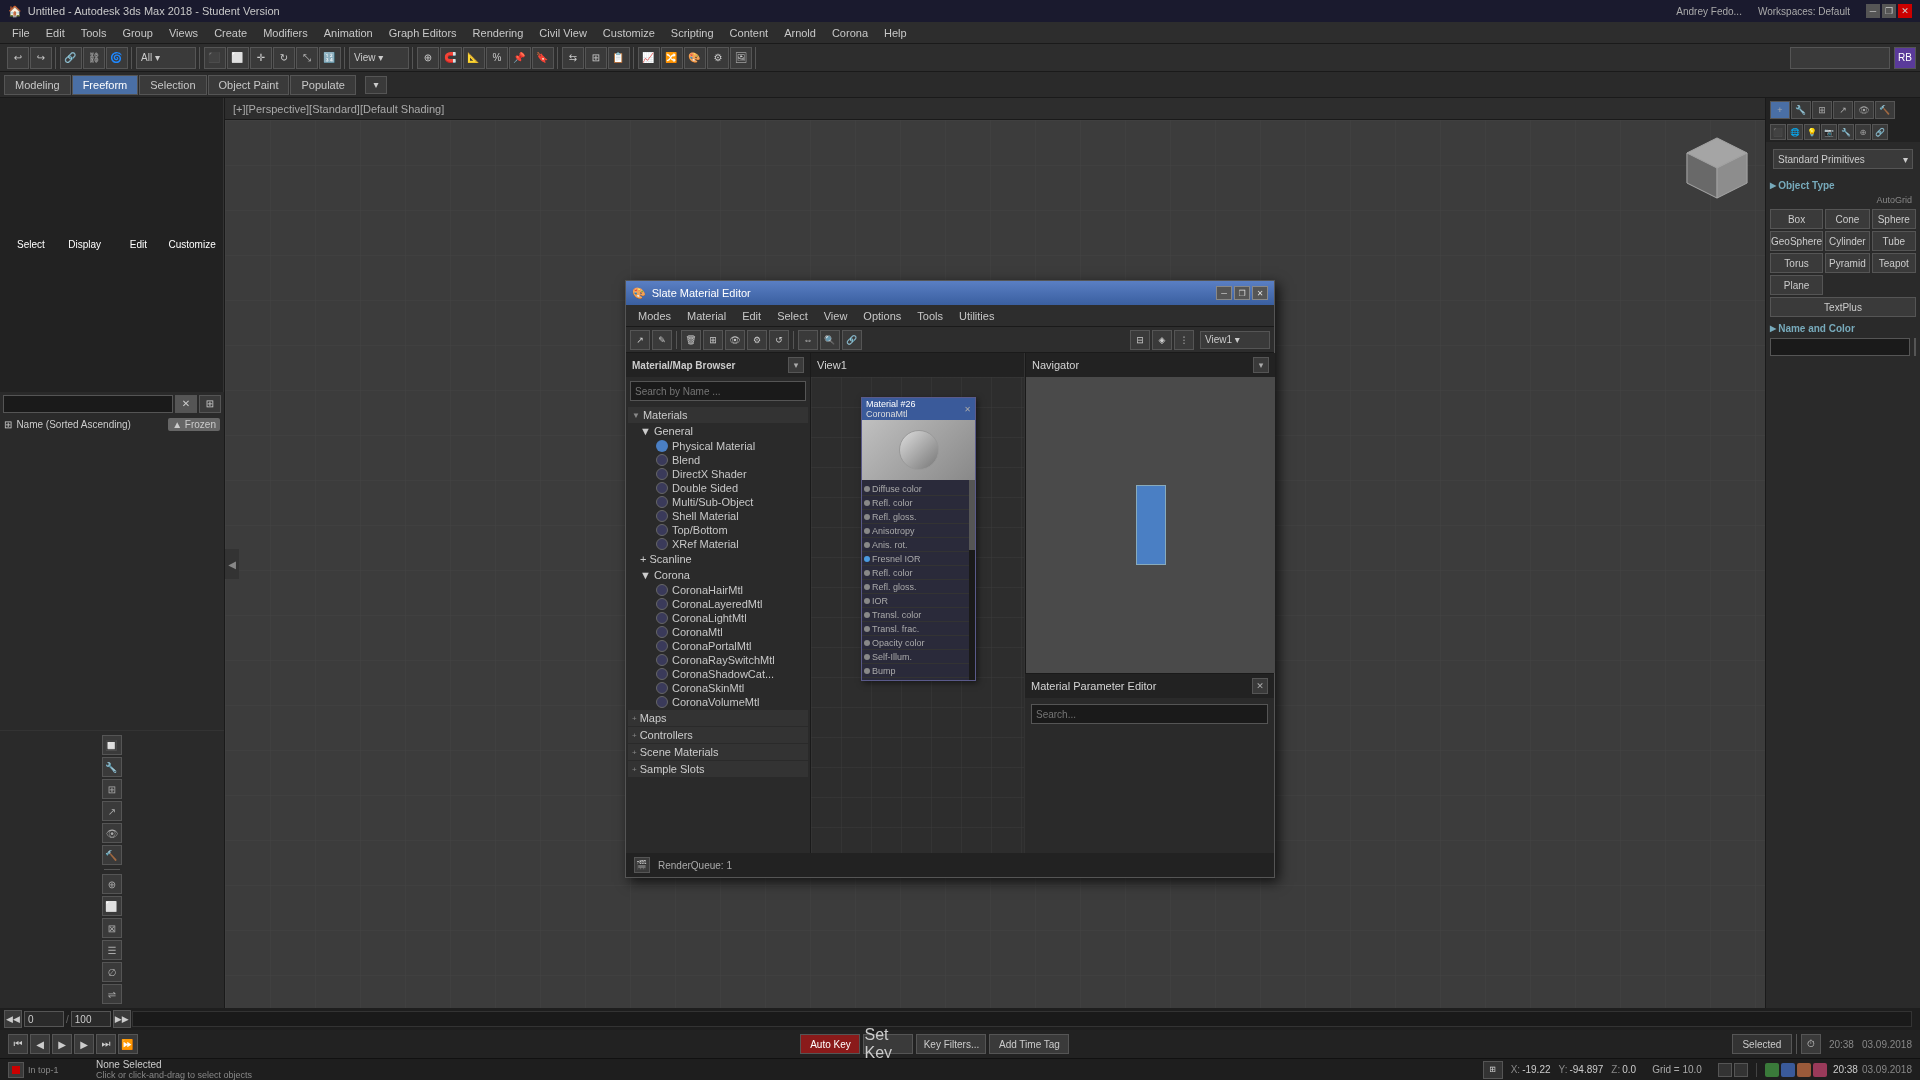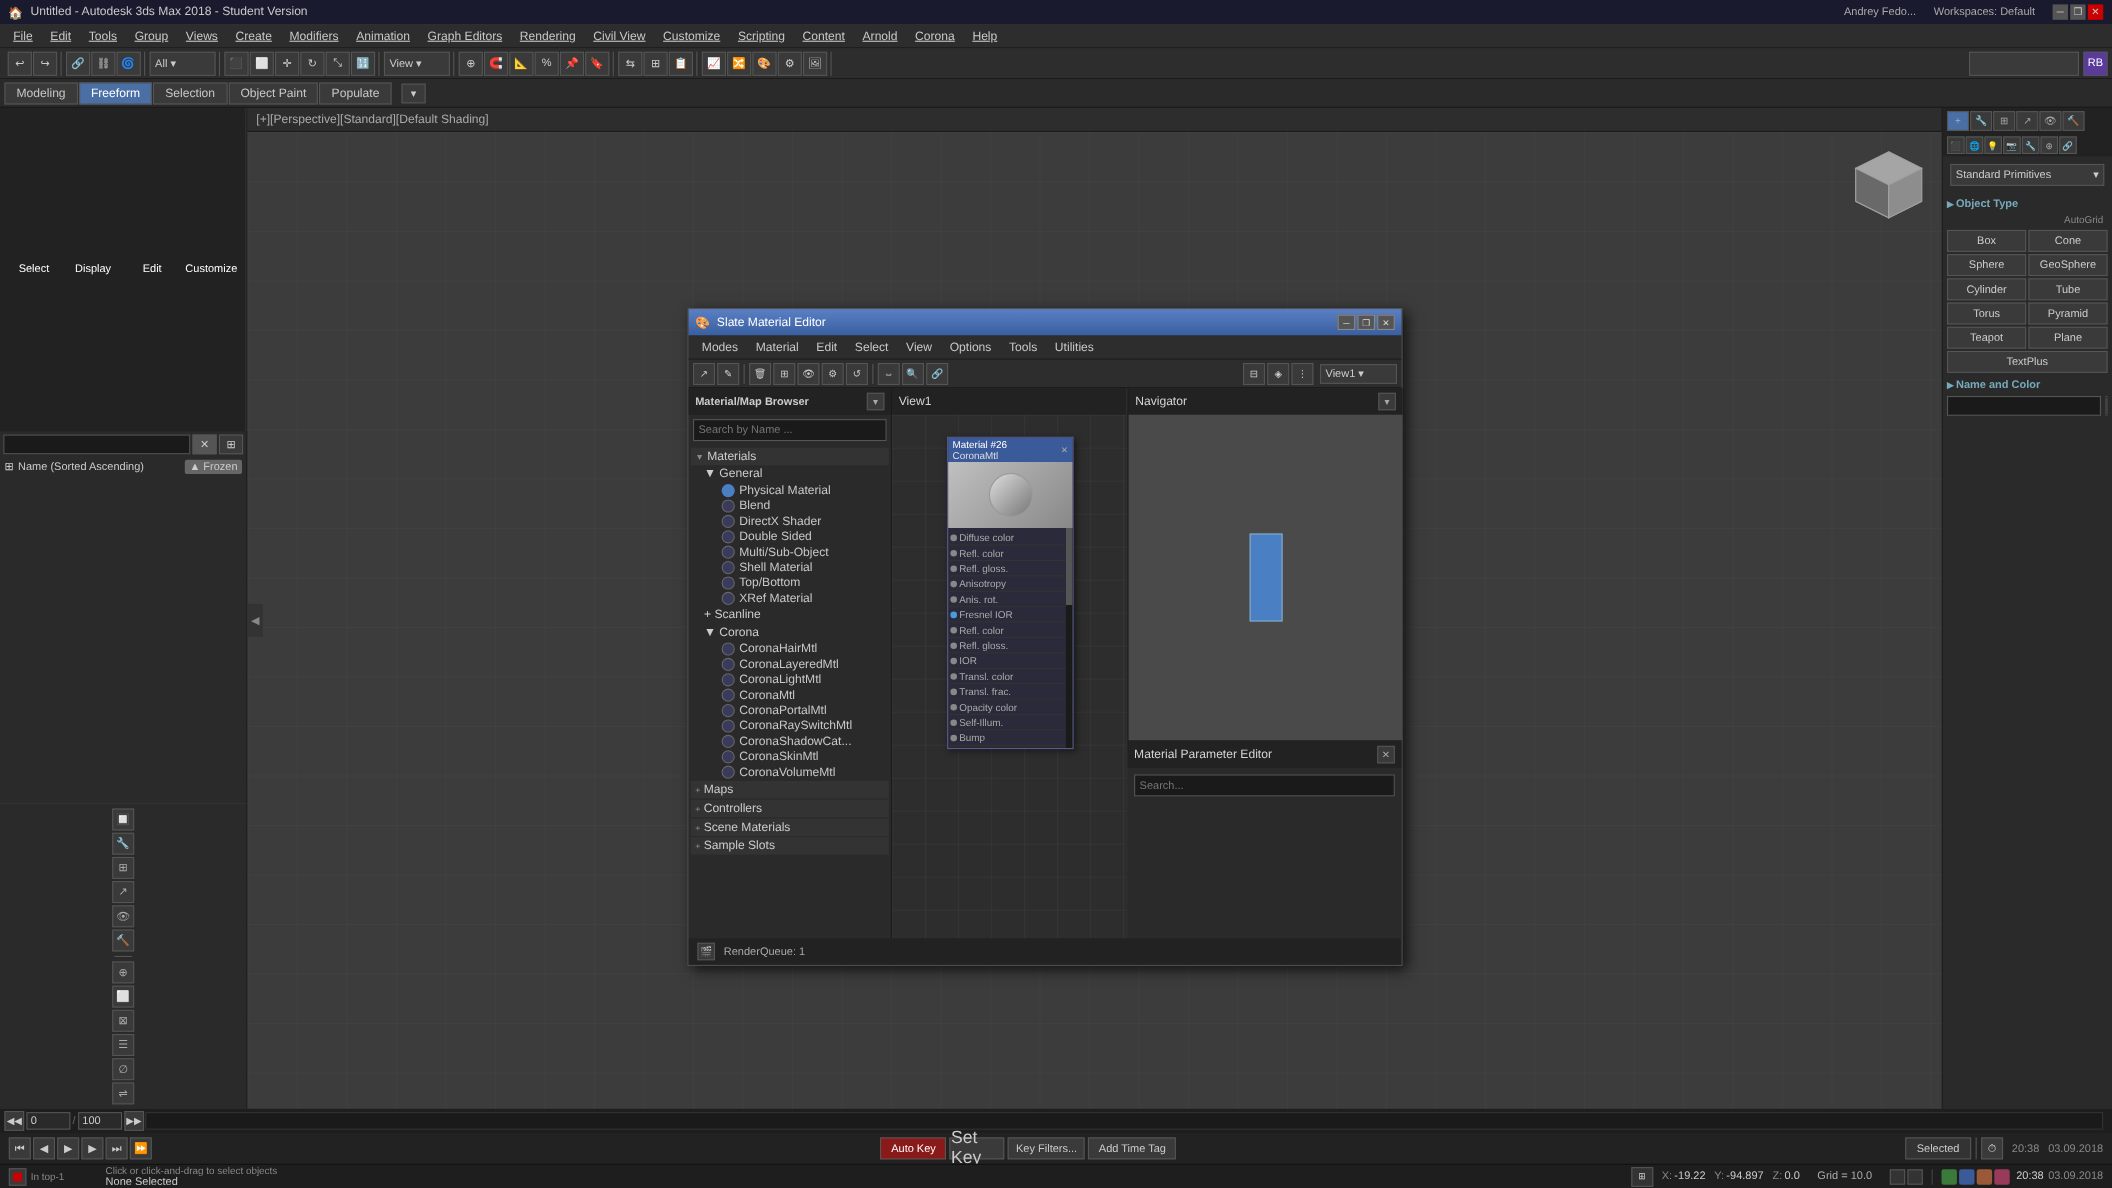"File" .menu-item { text-decoration: underline -> none }
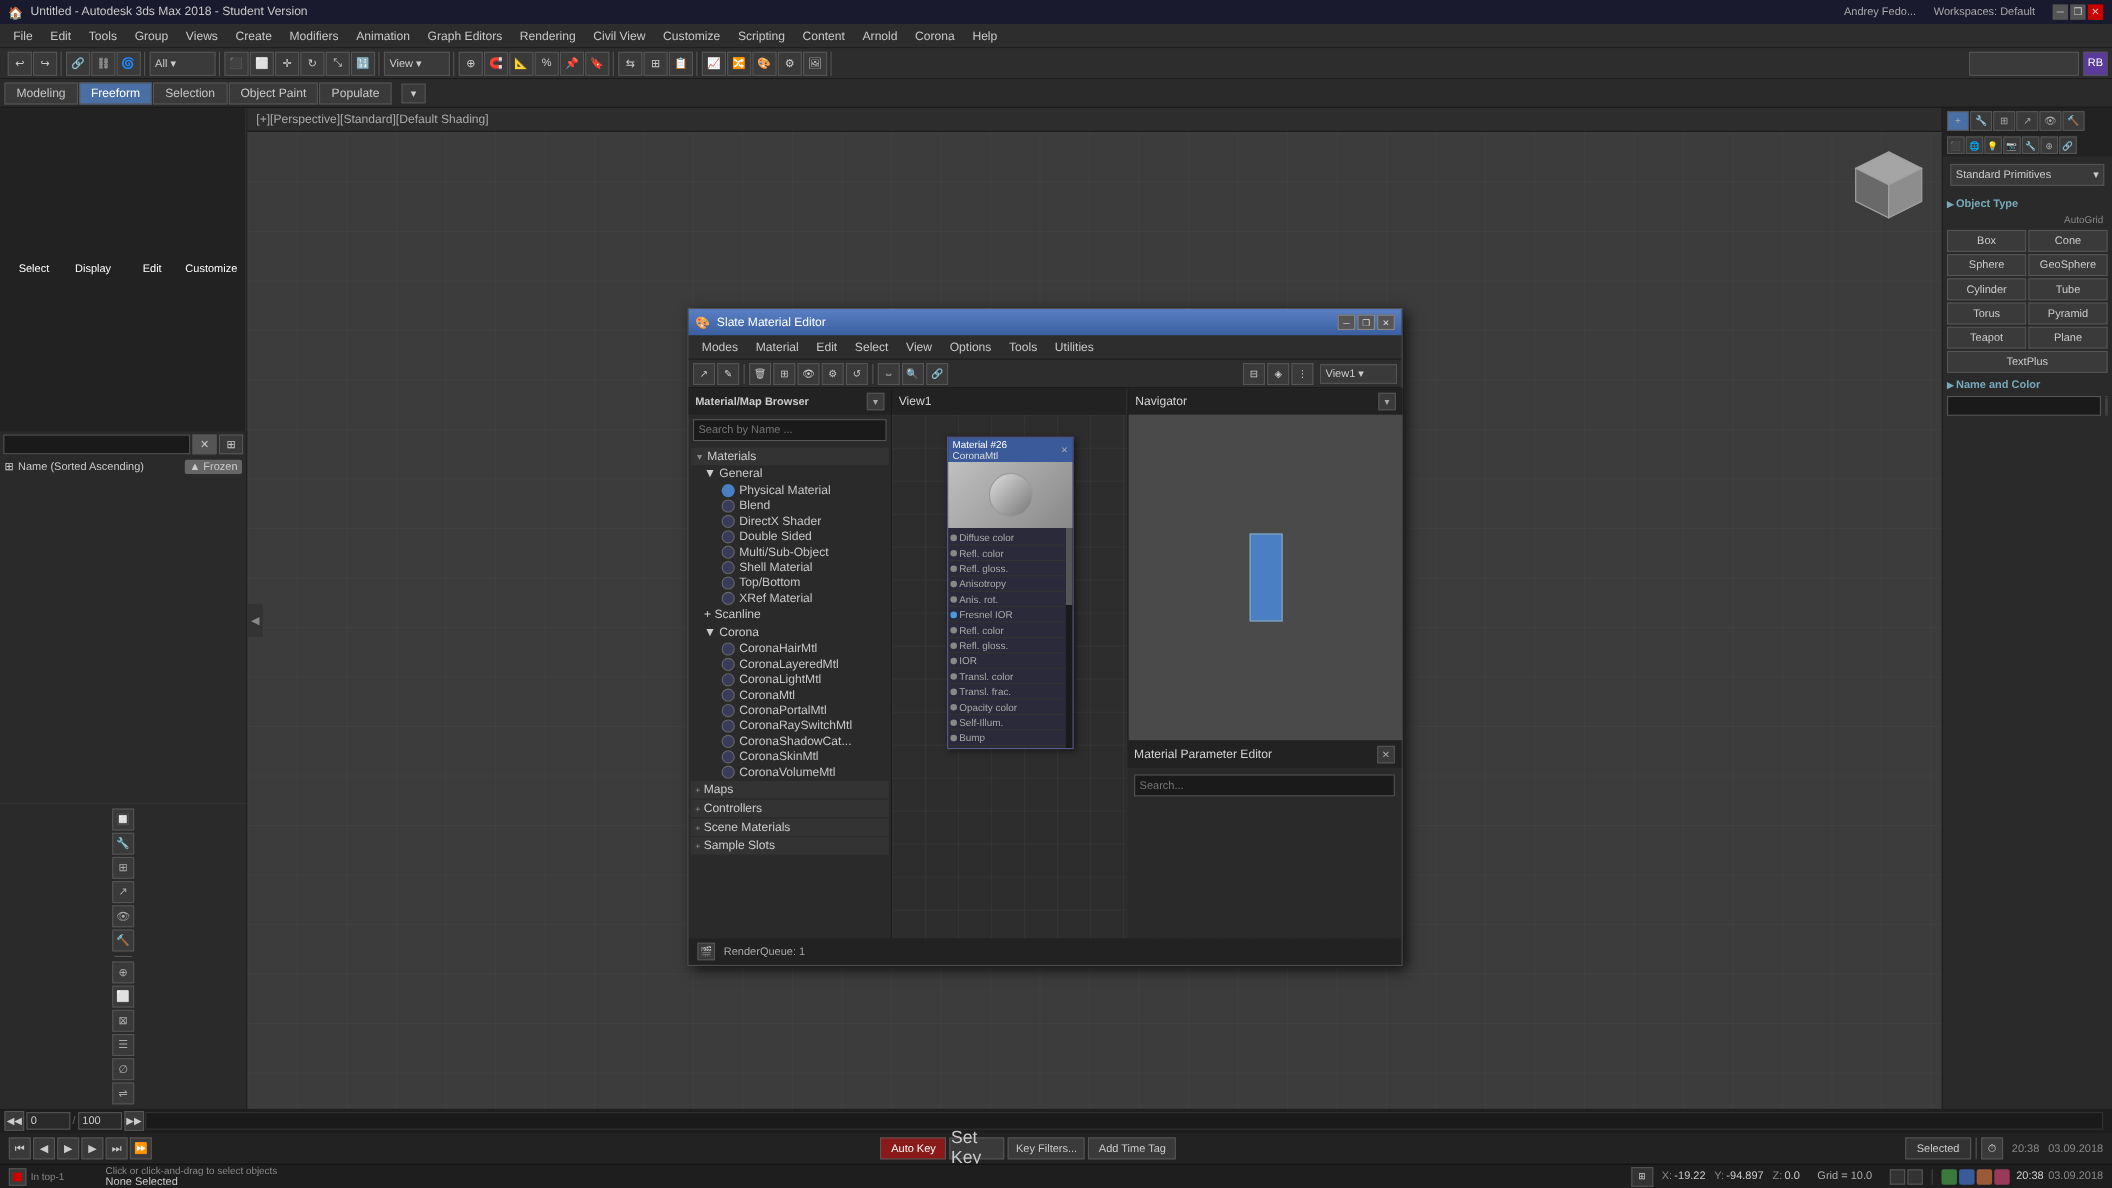"Box" .obj-grid { grid-template-columns: 1fr 1fr -> 1fr 1fr 1fr }
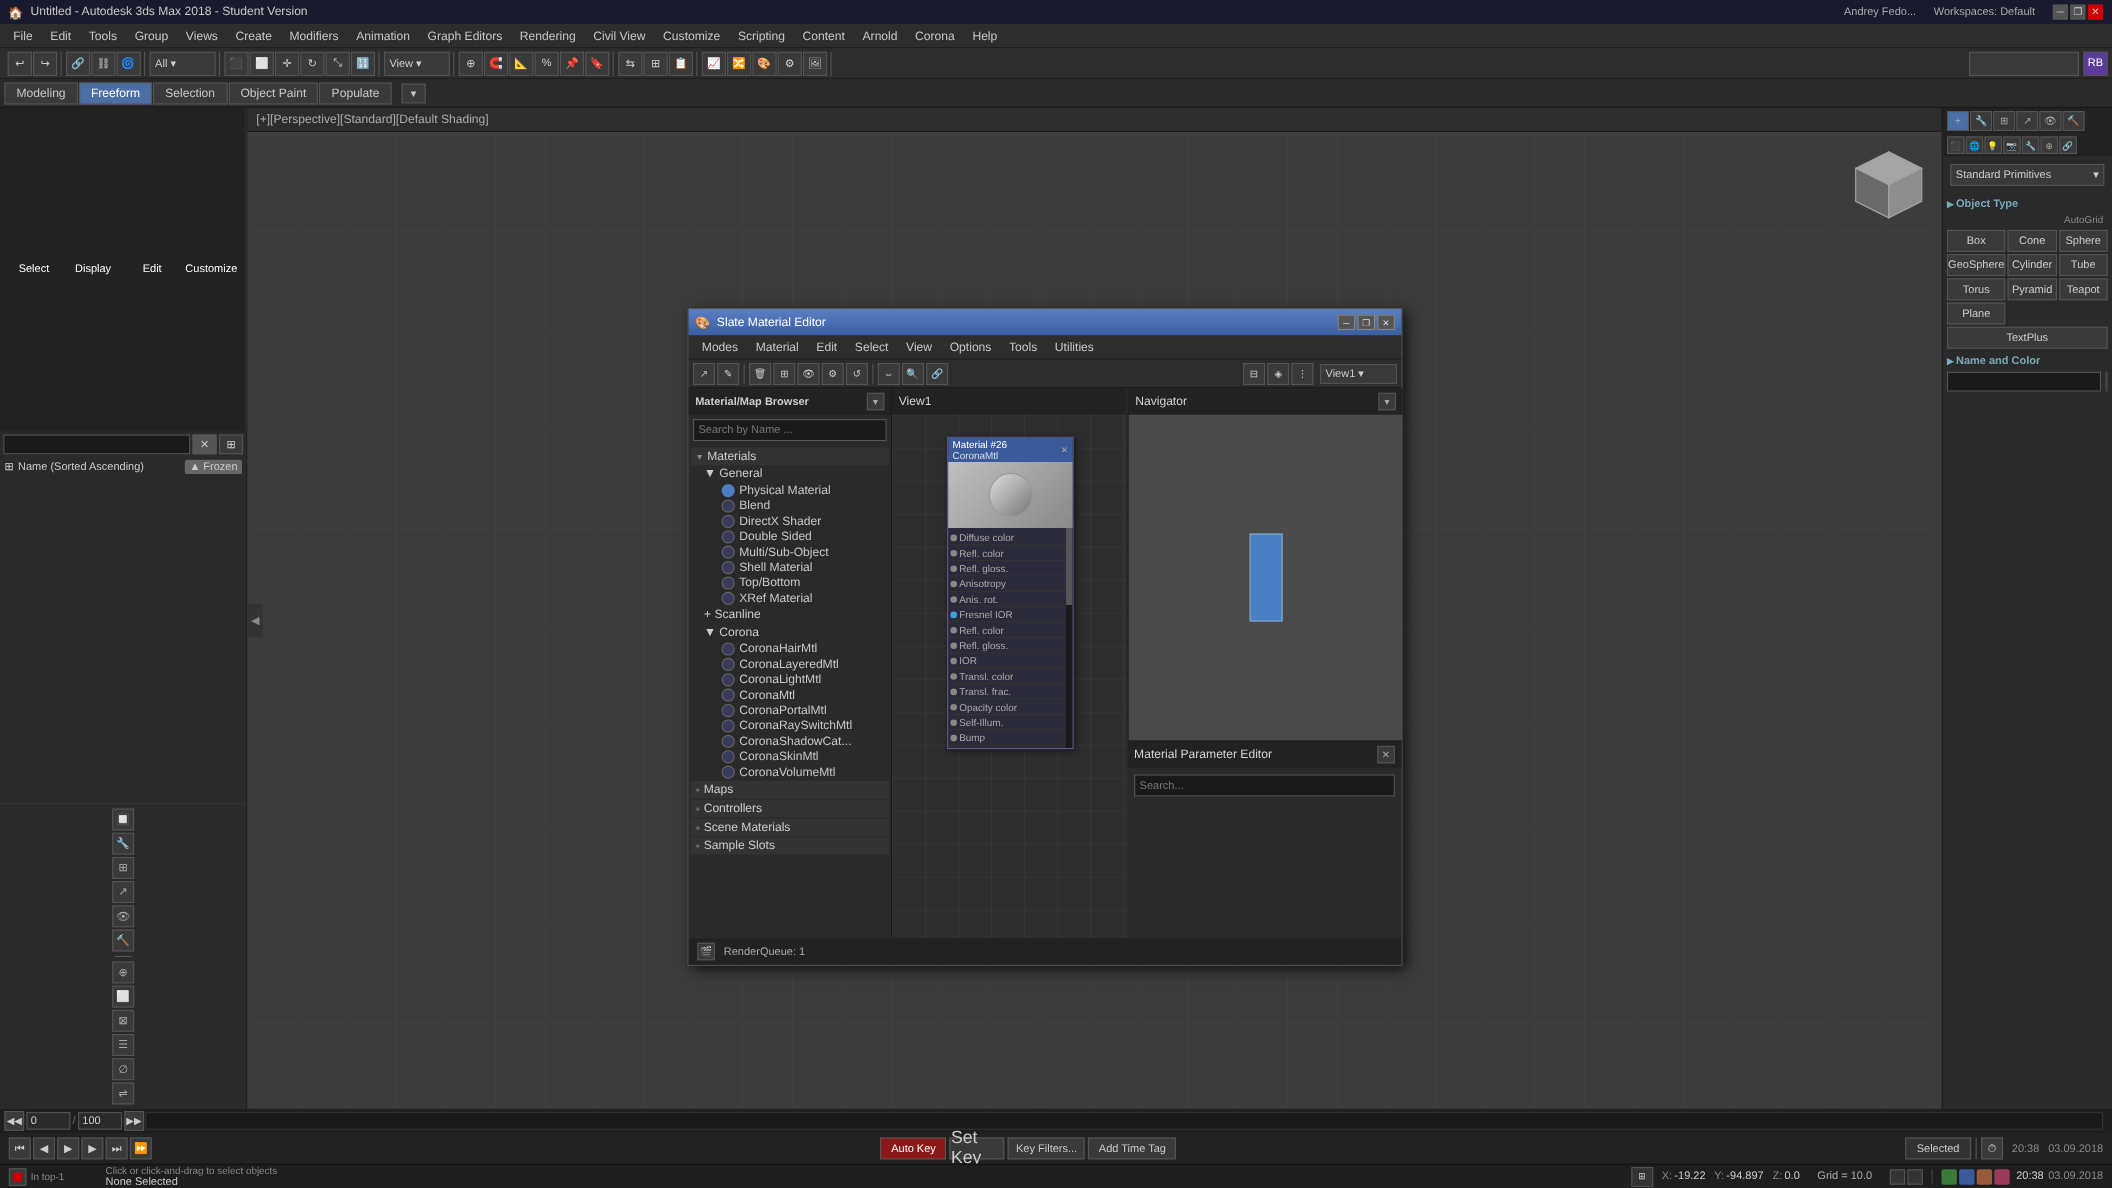"Click or click-and-drag to select" span { order: before "None Selected" -> after "None Selected" }
